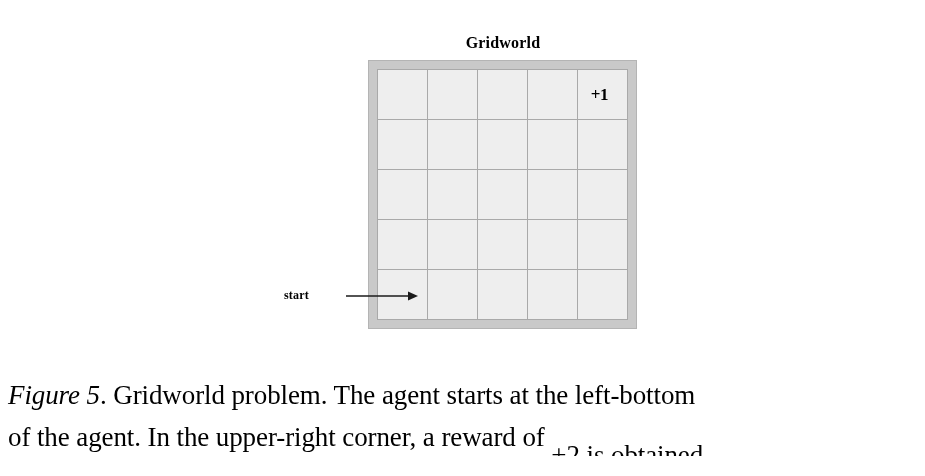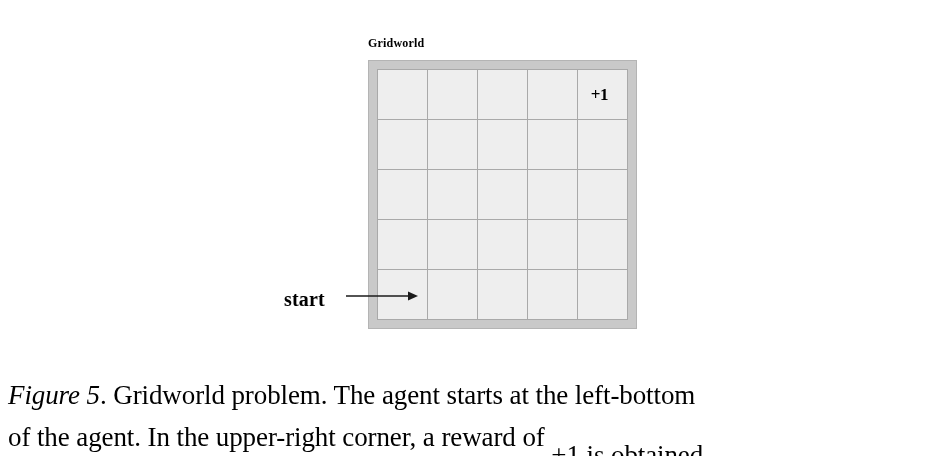"Gridworld" #grid-title { font-size: 12px -> 16px; text-align: left -> center }
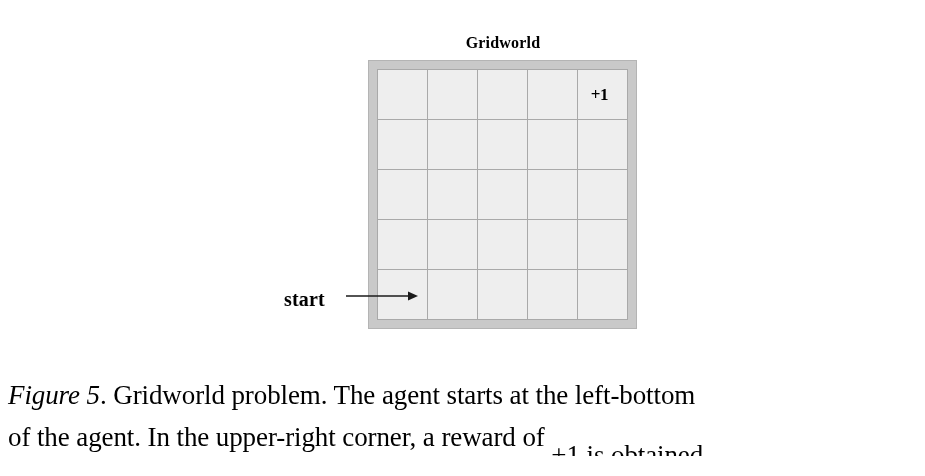"start" #start-label { font-size: 20px -> 12px }
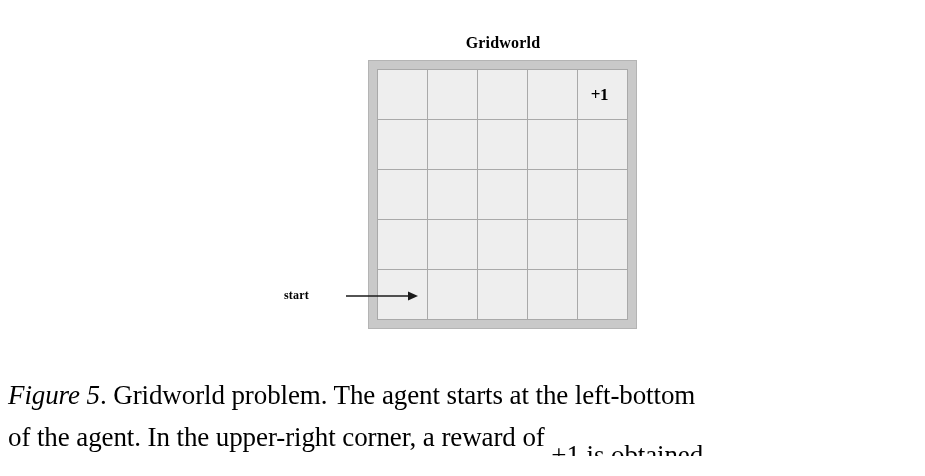"+1 is obtained" span.cap-clipped { text: +1 -> +2 }
